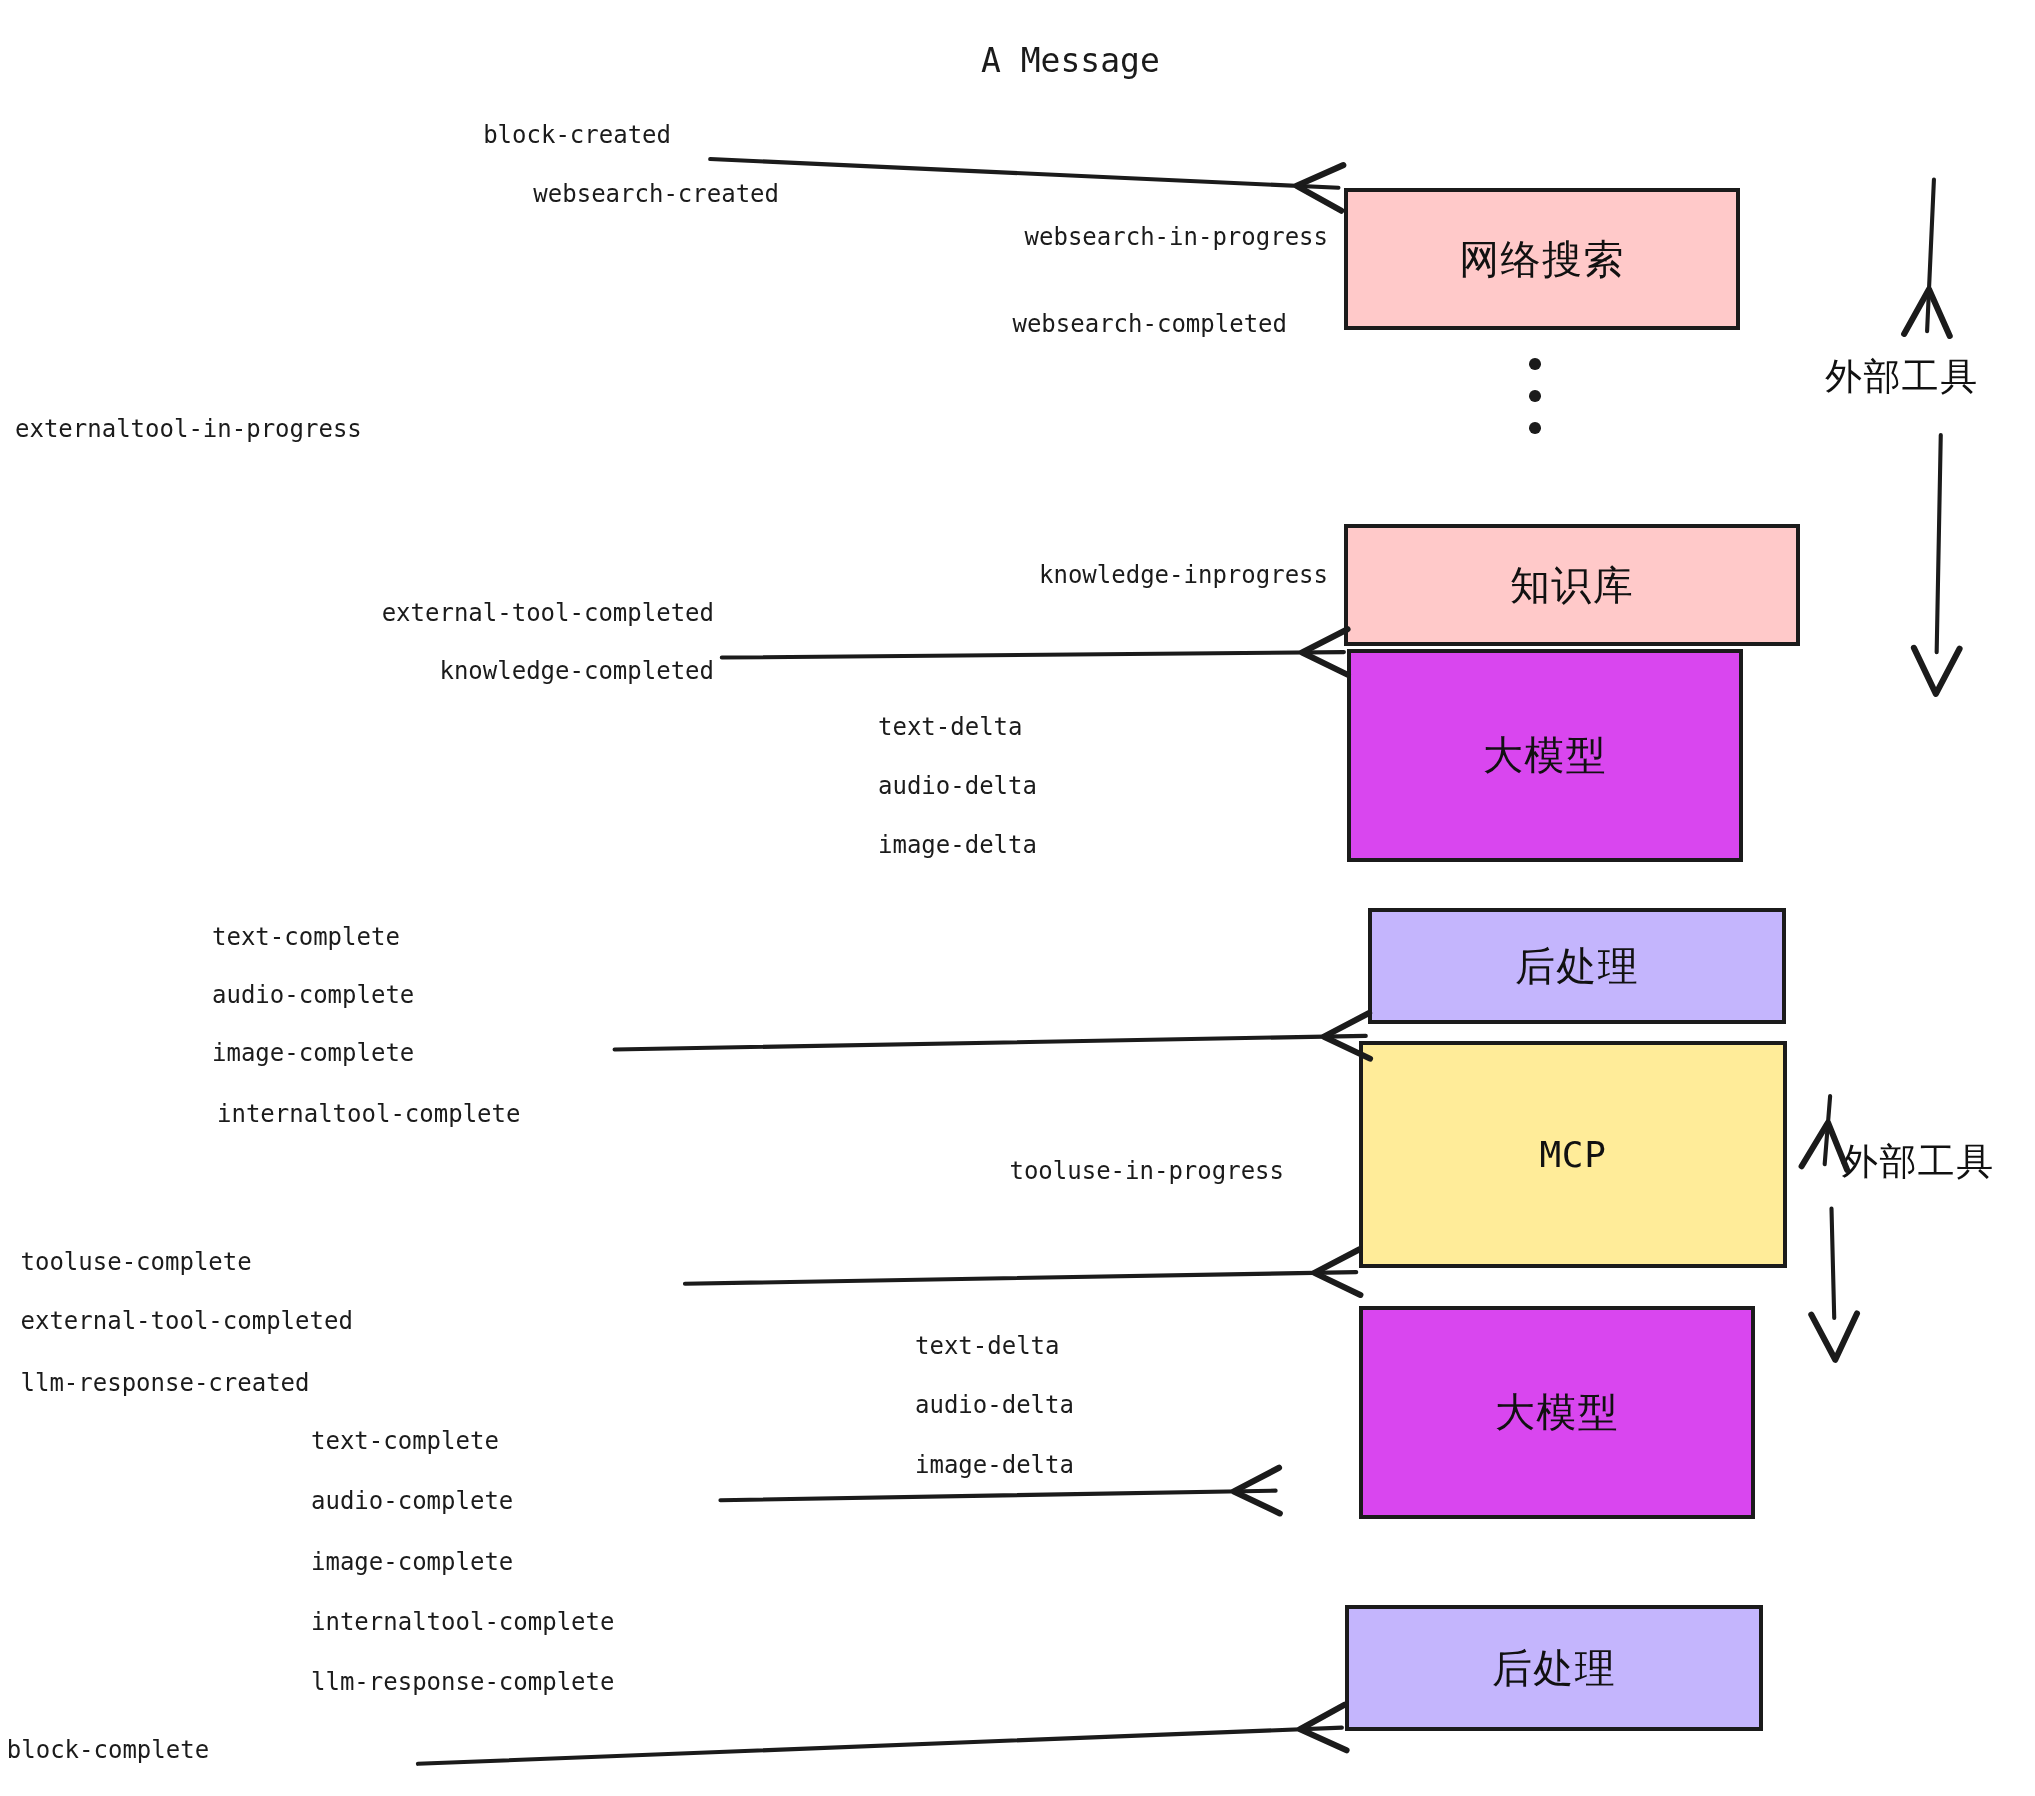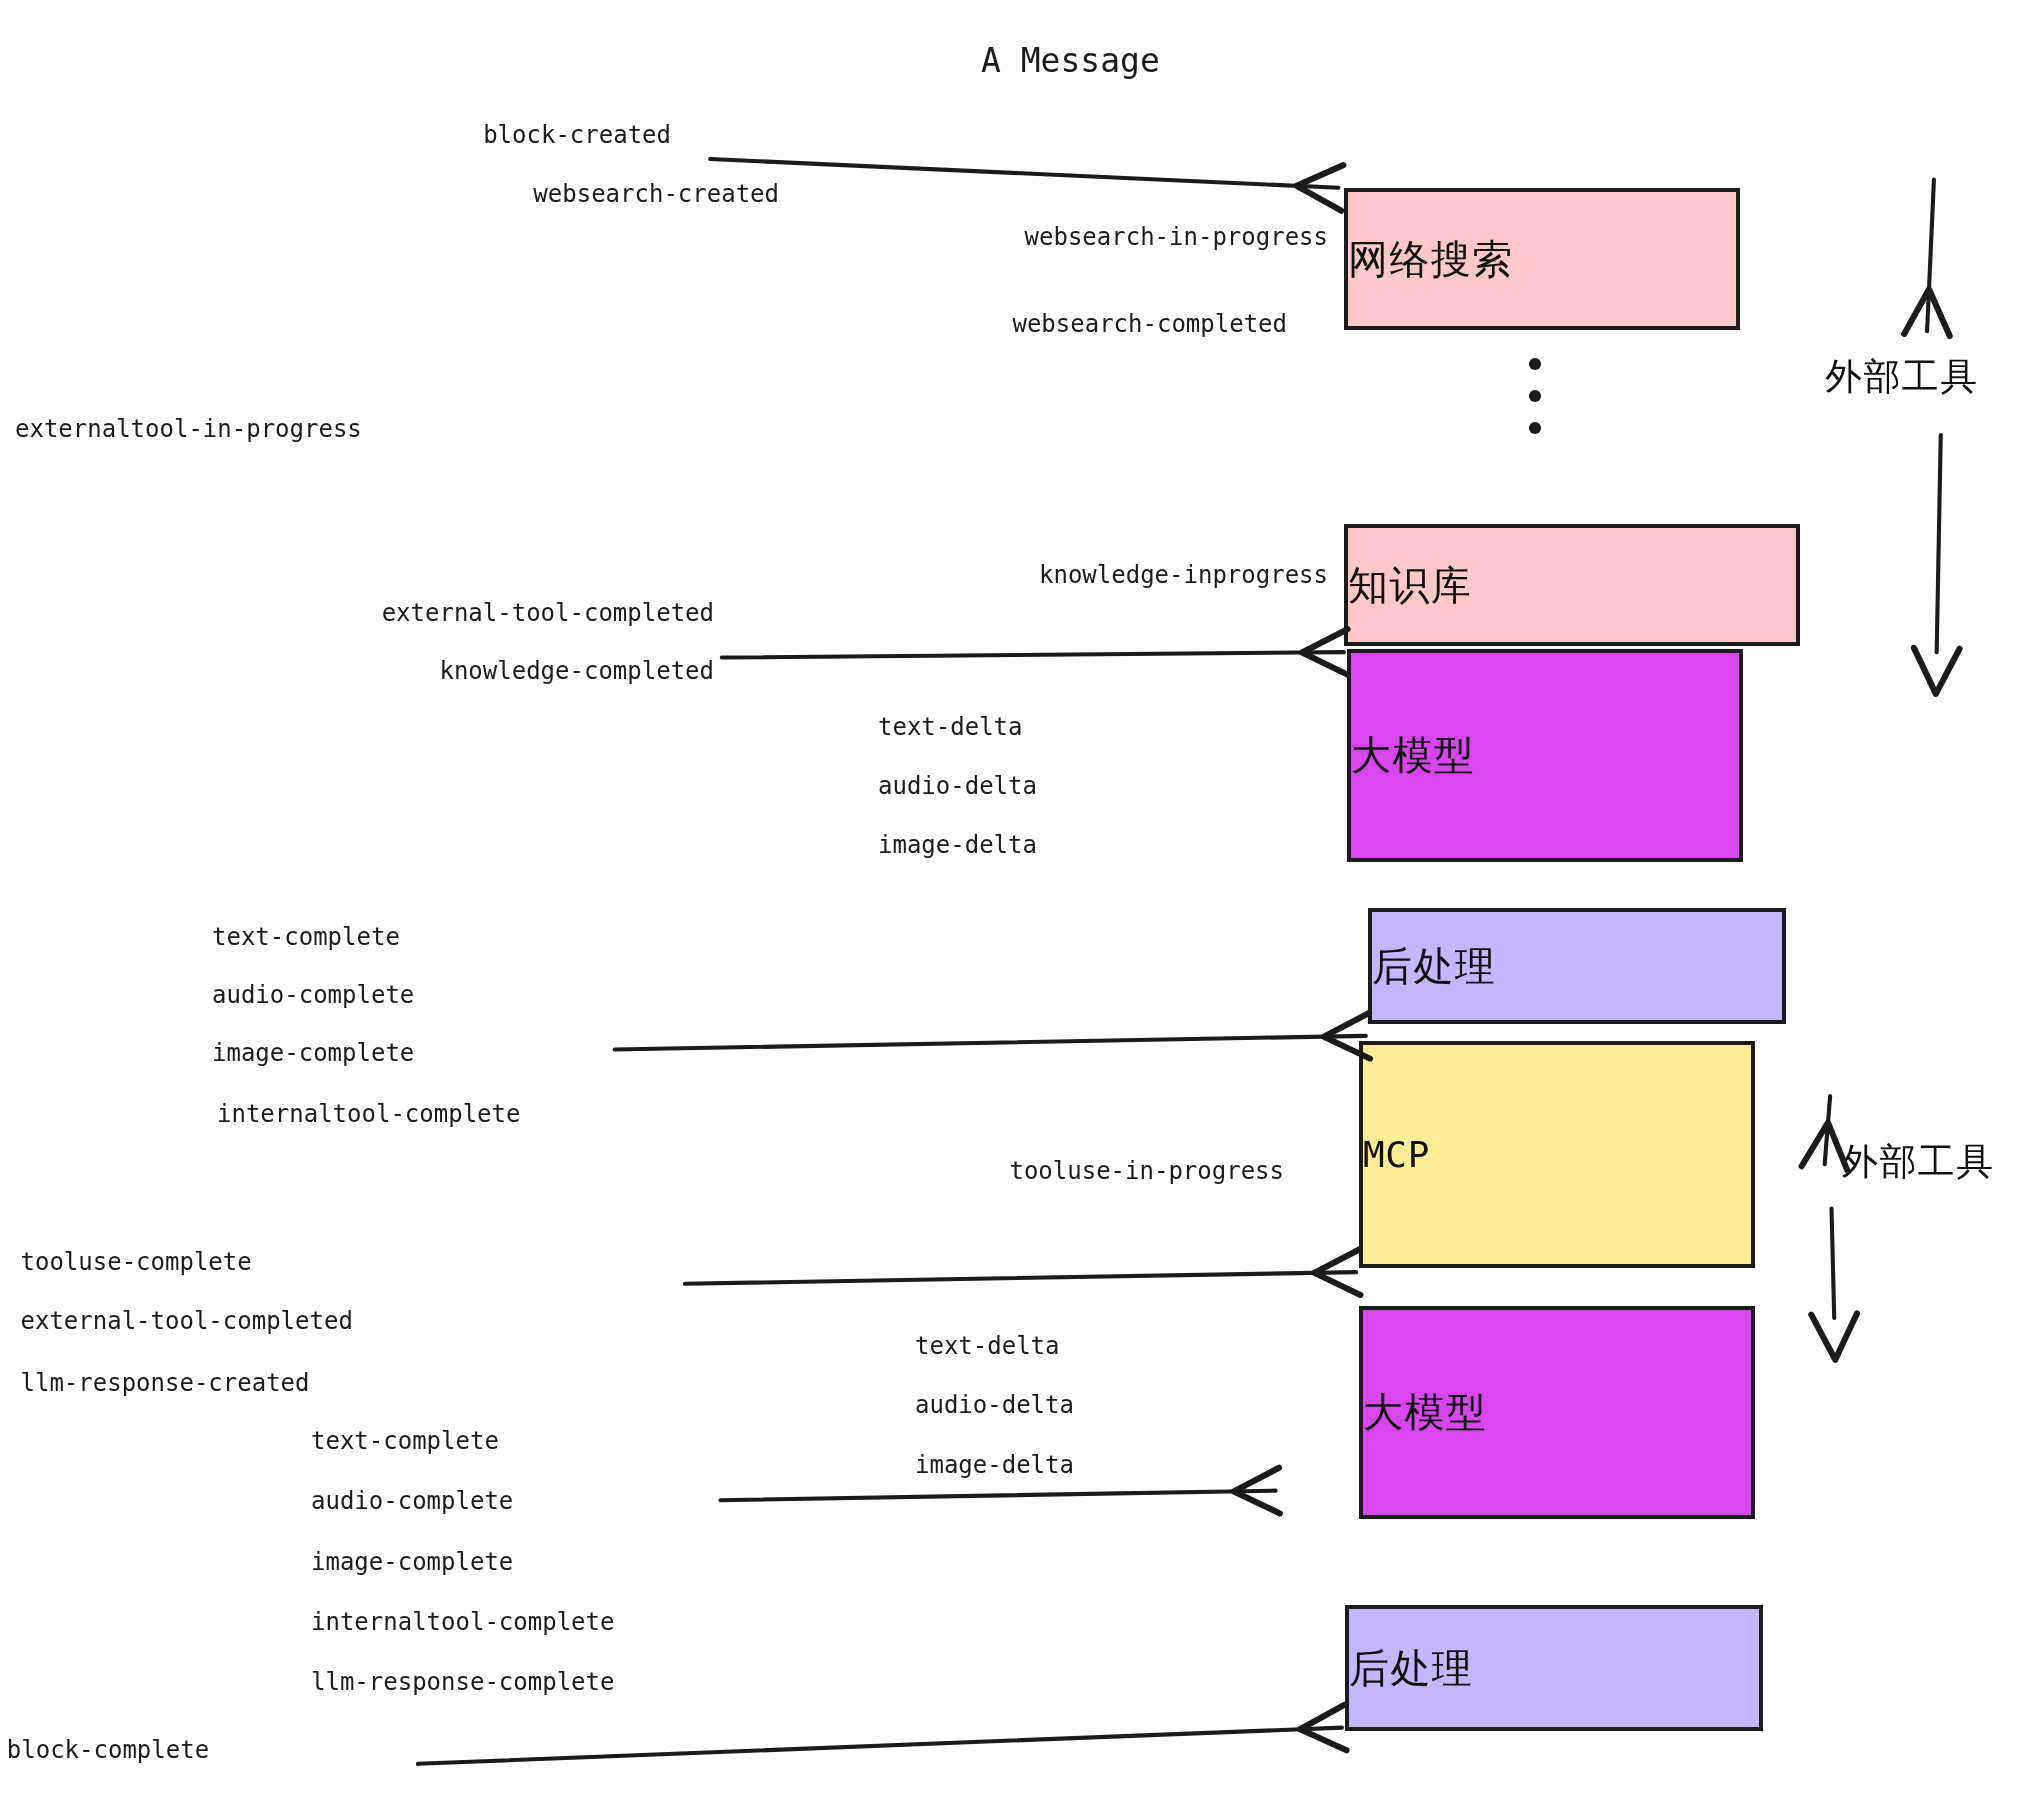"网络搜索" .box { justify-content: flex-start -> center }
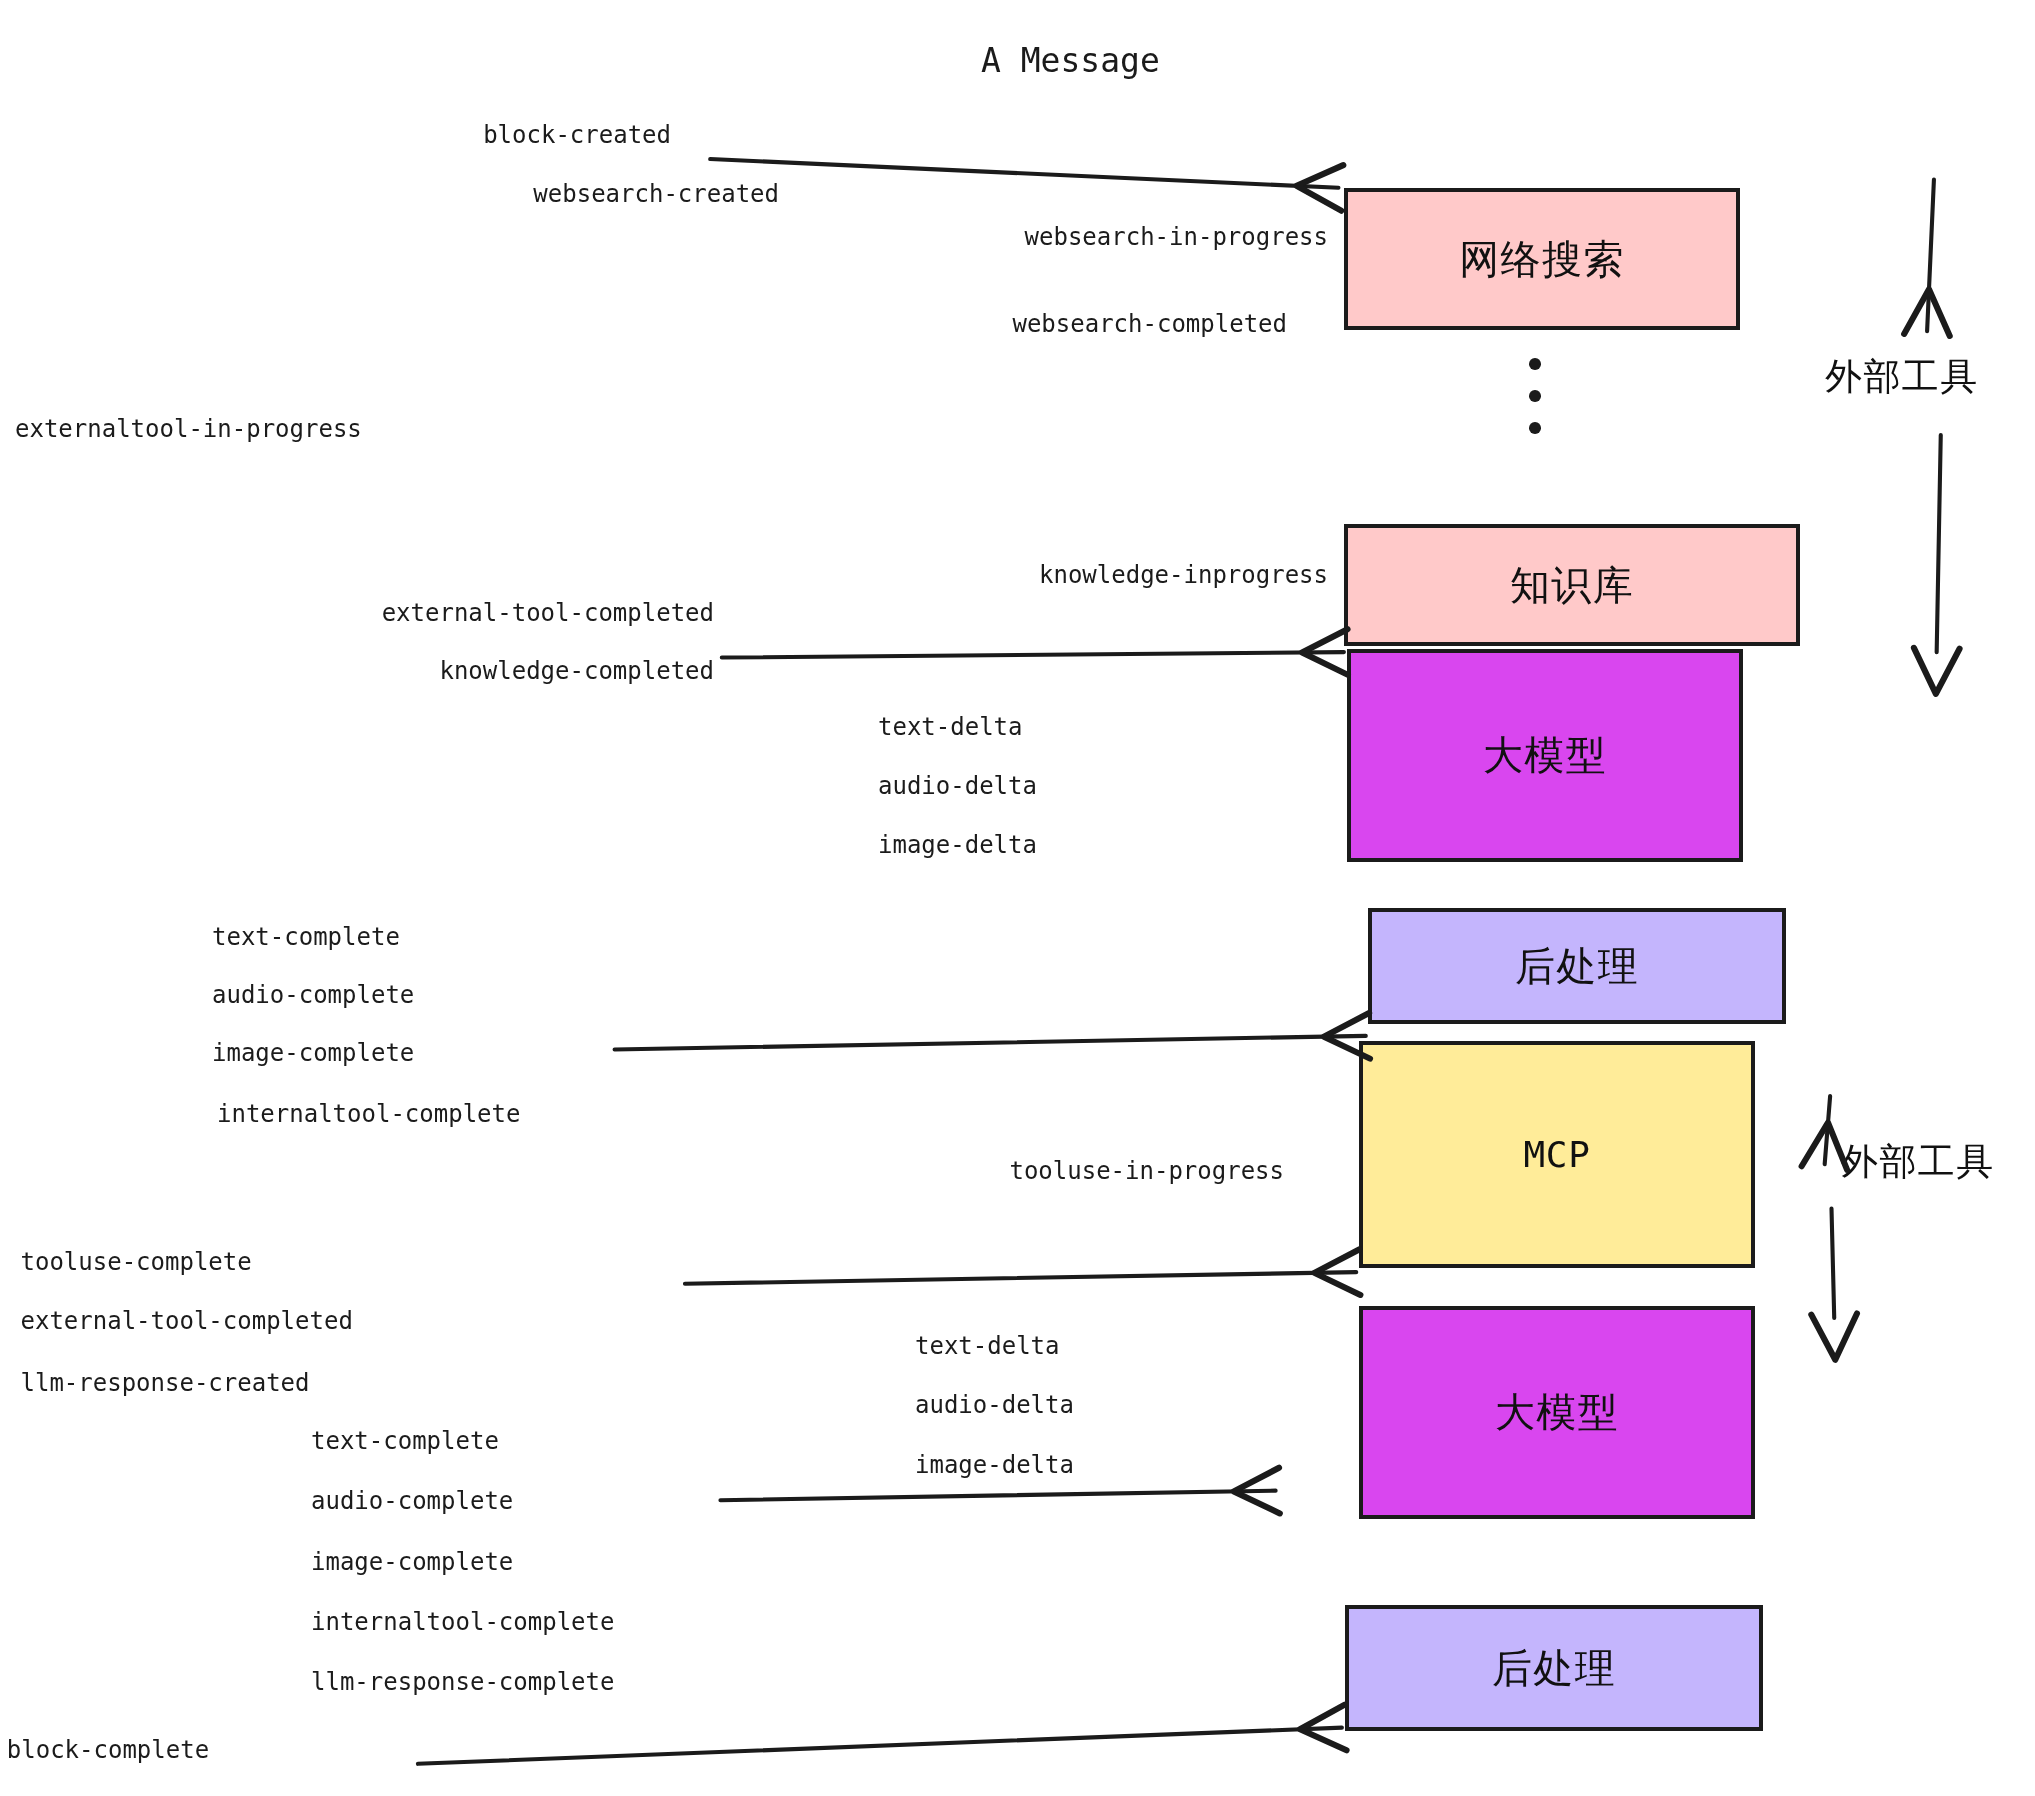"MCP" div.box { width: 396px -> 428px }
